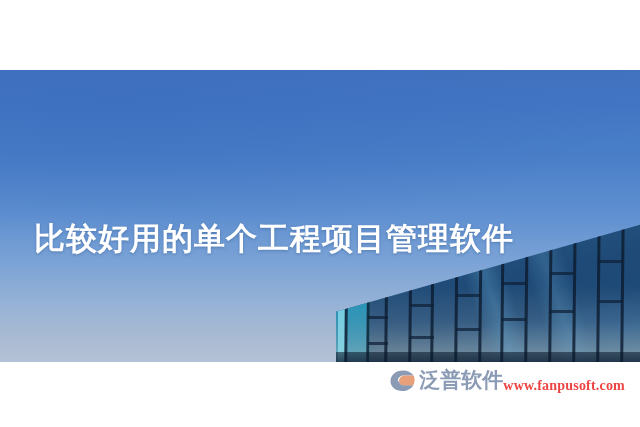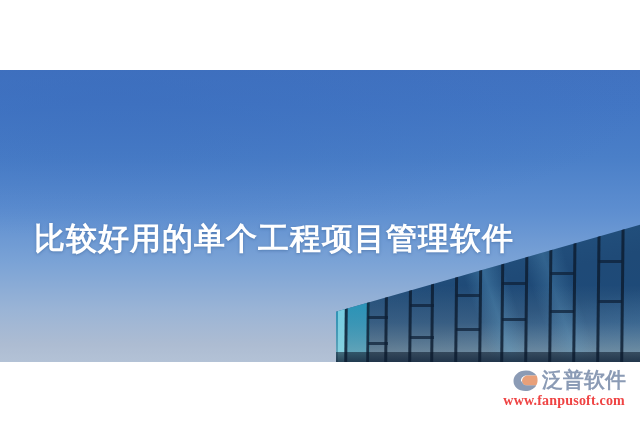"泛普软件" .logo-block { flex-direction: column -> none }
